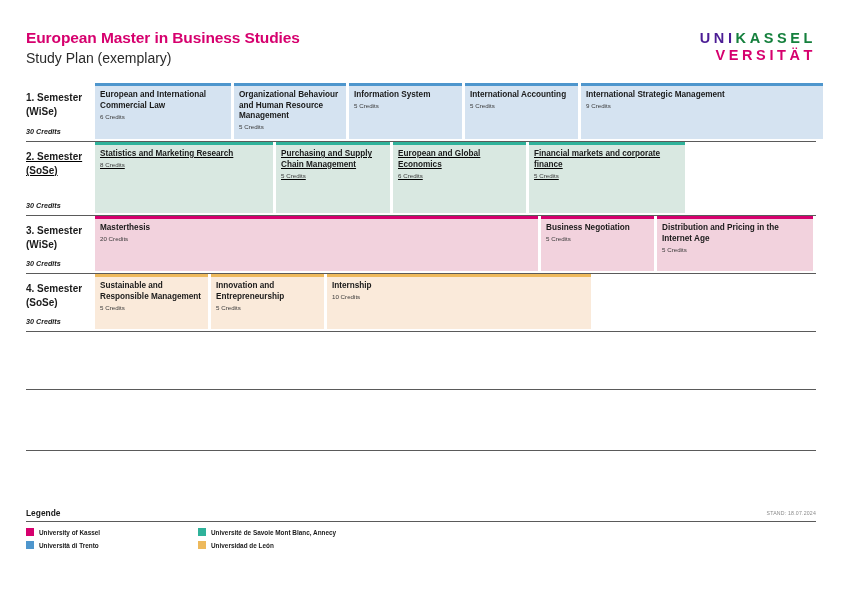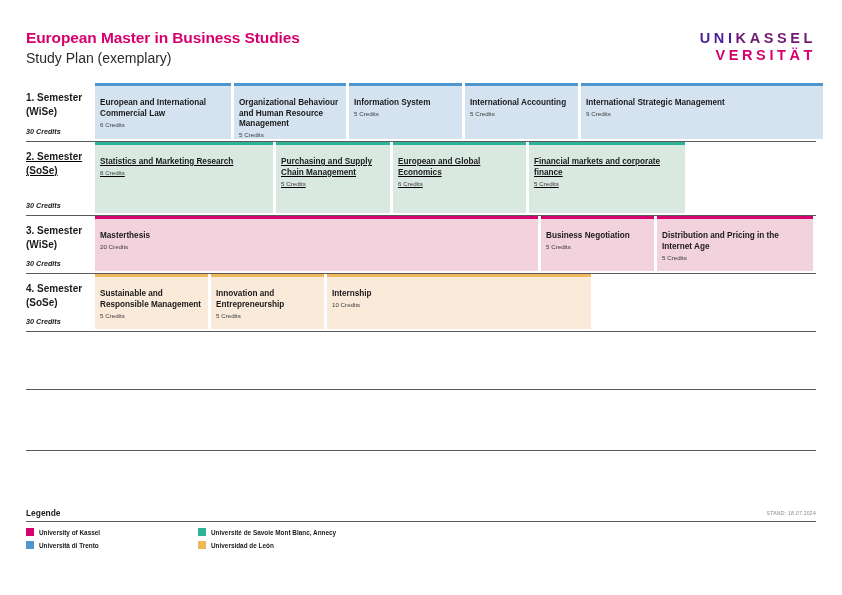"KASSEL" .logo-kassel { color: #701a75 -> #15803d }
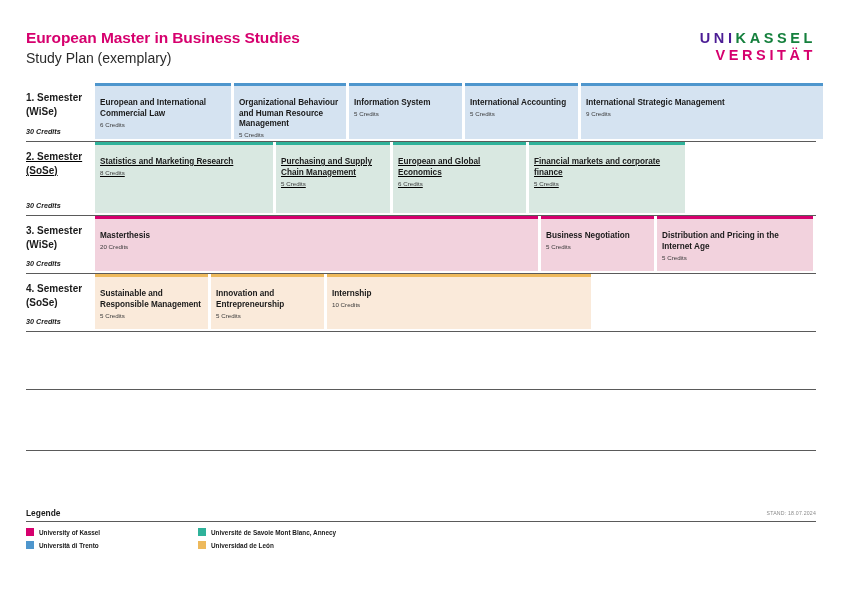"European and International Commercial" .card-title { margin-top: 9px -> 1px }
